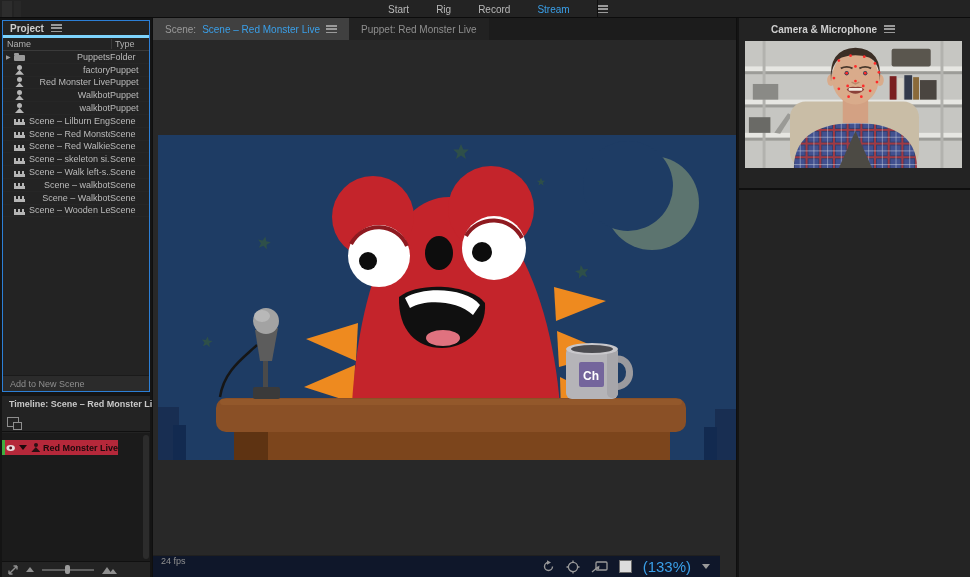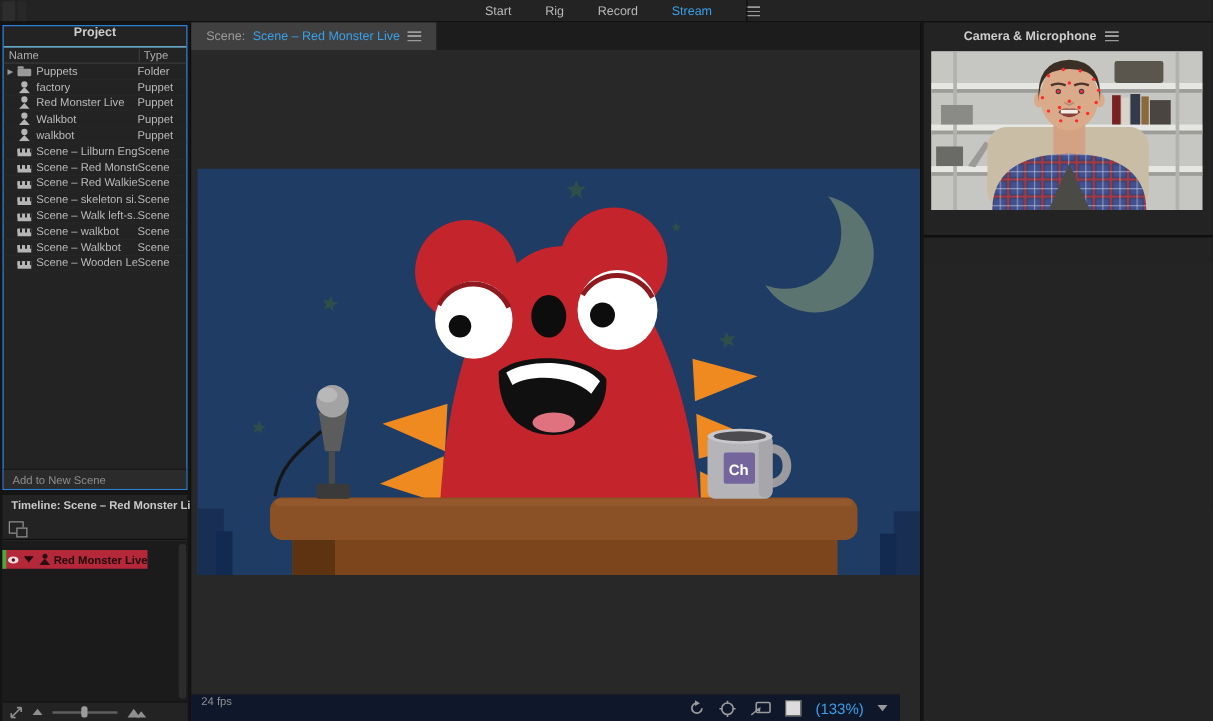"Project" #project-panel .title-row { border-bottom: 1px solid #7dd3fc -> 3px solid #7dd3fc; flex-direction: column -> none }
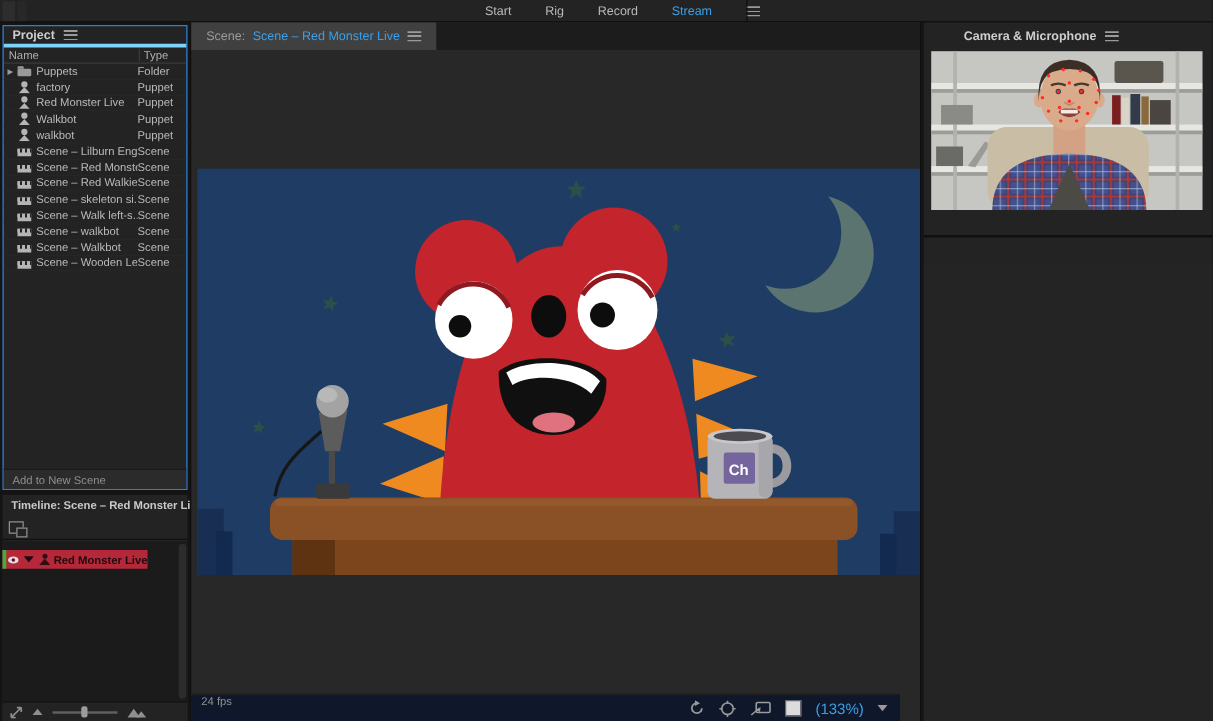"Puppet: Red Monster Live" div.v-tab { html: none -> <div> <span>Puppet: Red Monster Live</span> </div> }
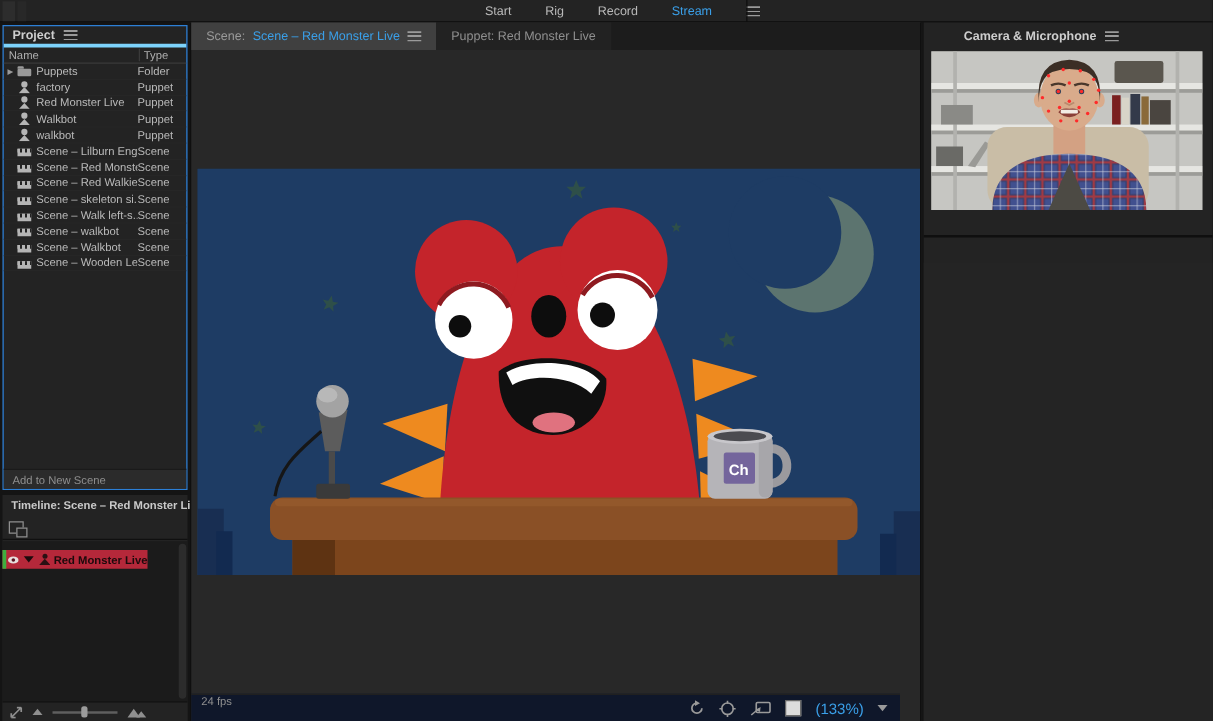"Puppets" .p-name { text-align: none -> right }
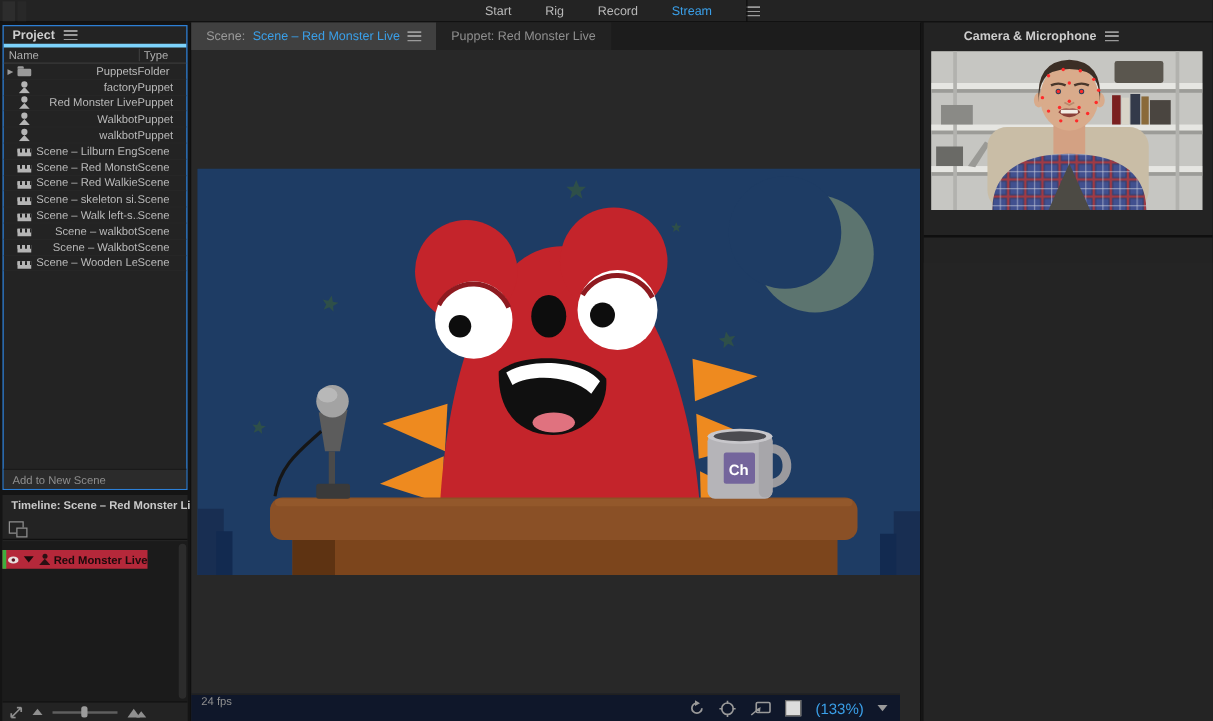"(133%)" #zoom-level { font-size: 12px -> 15px }
